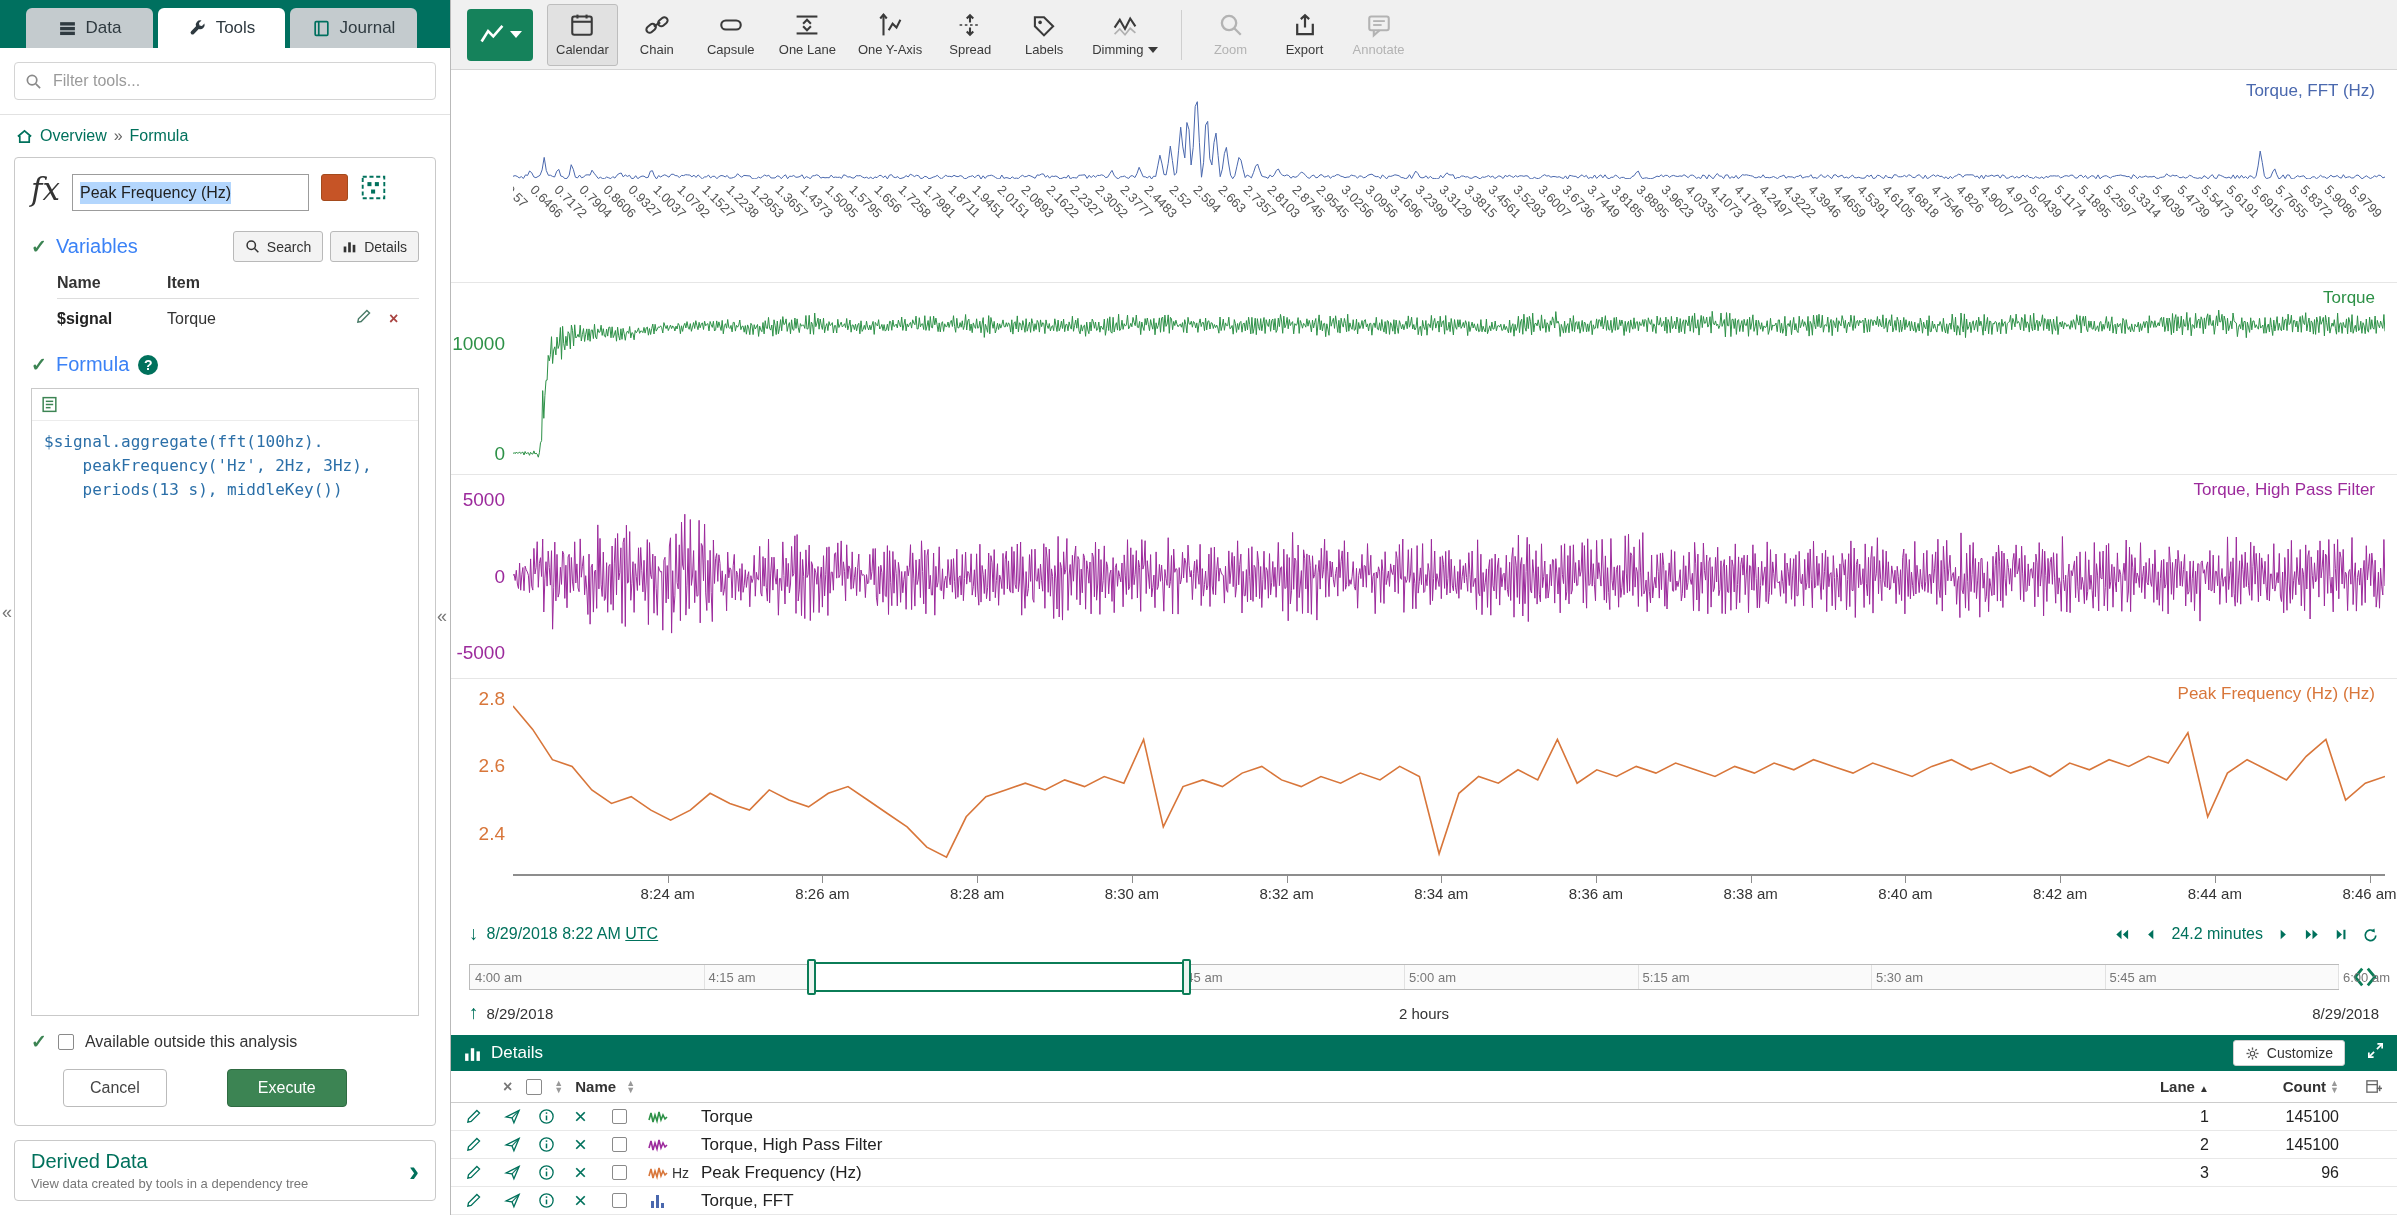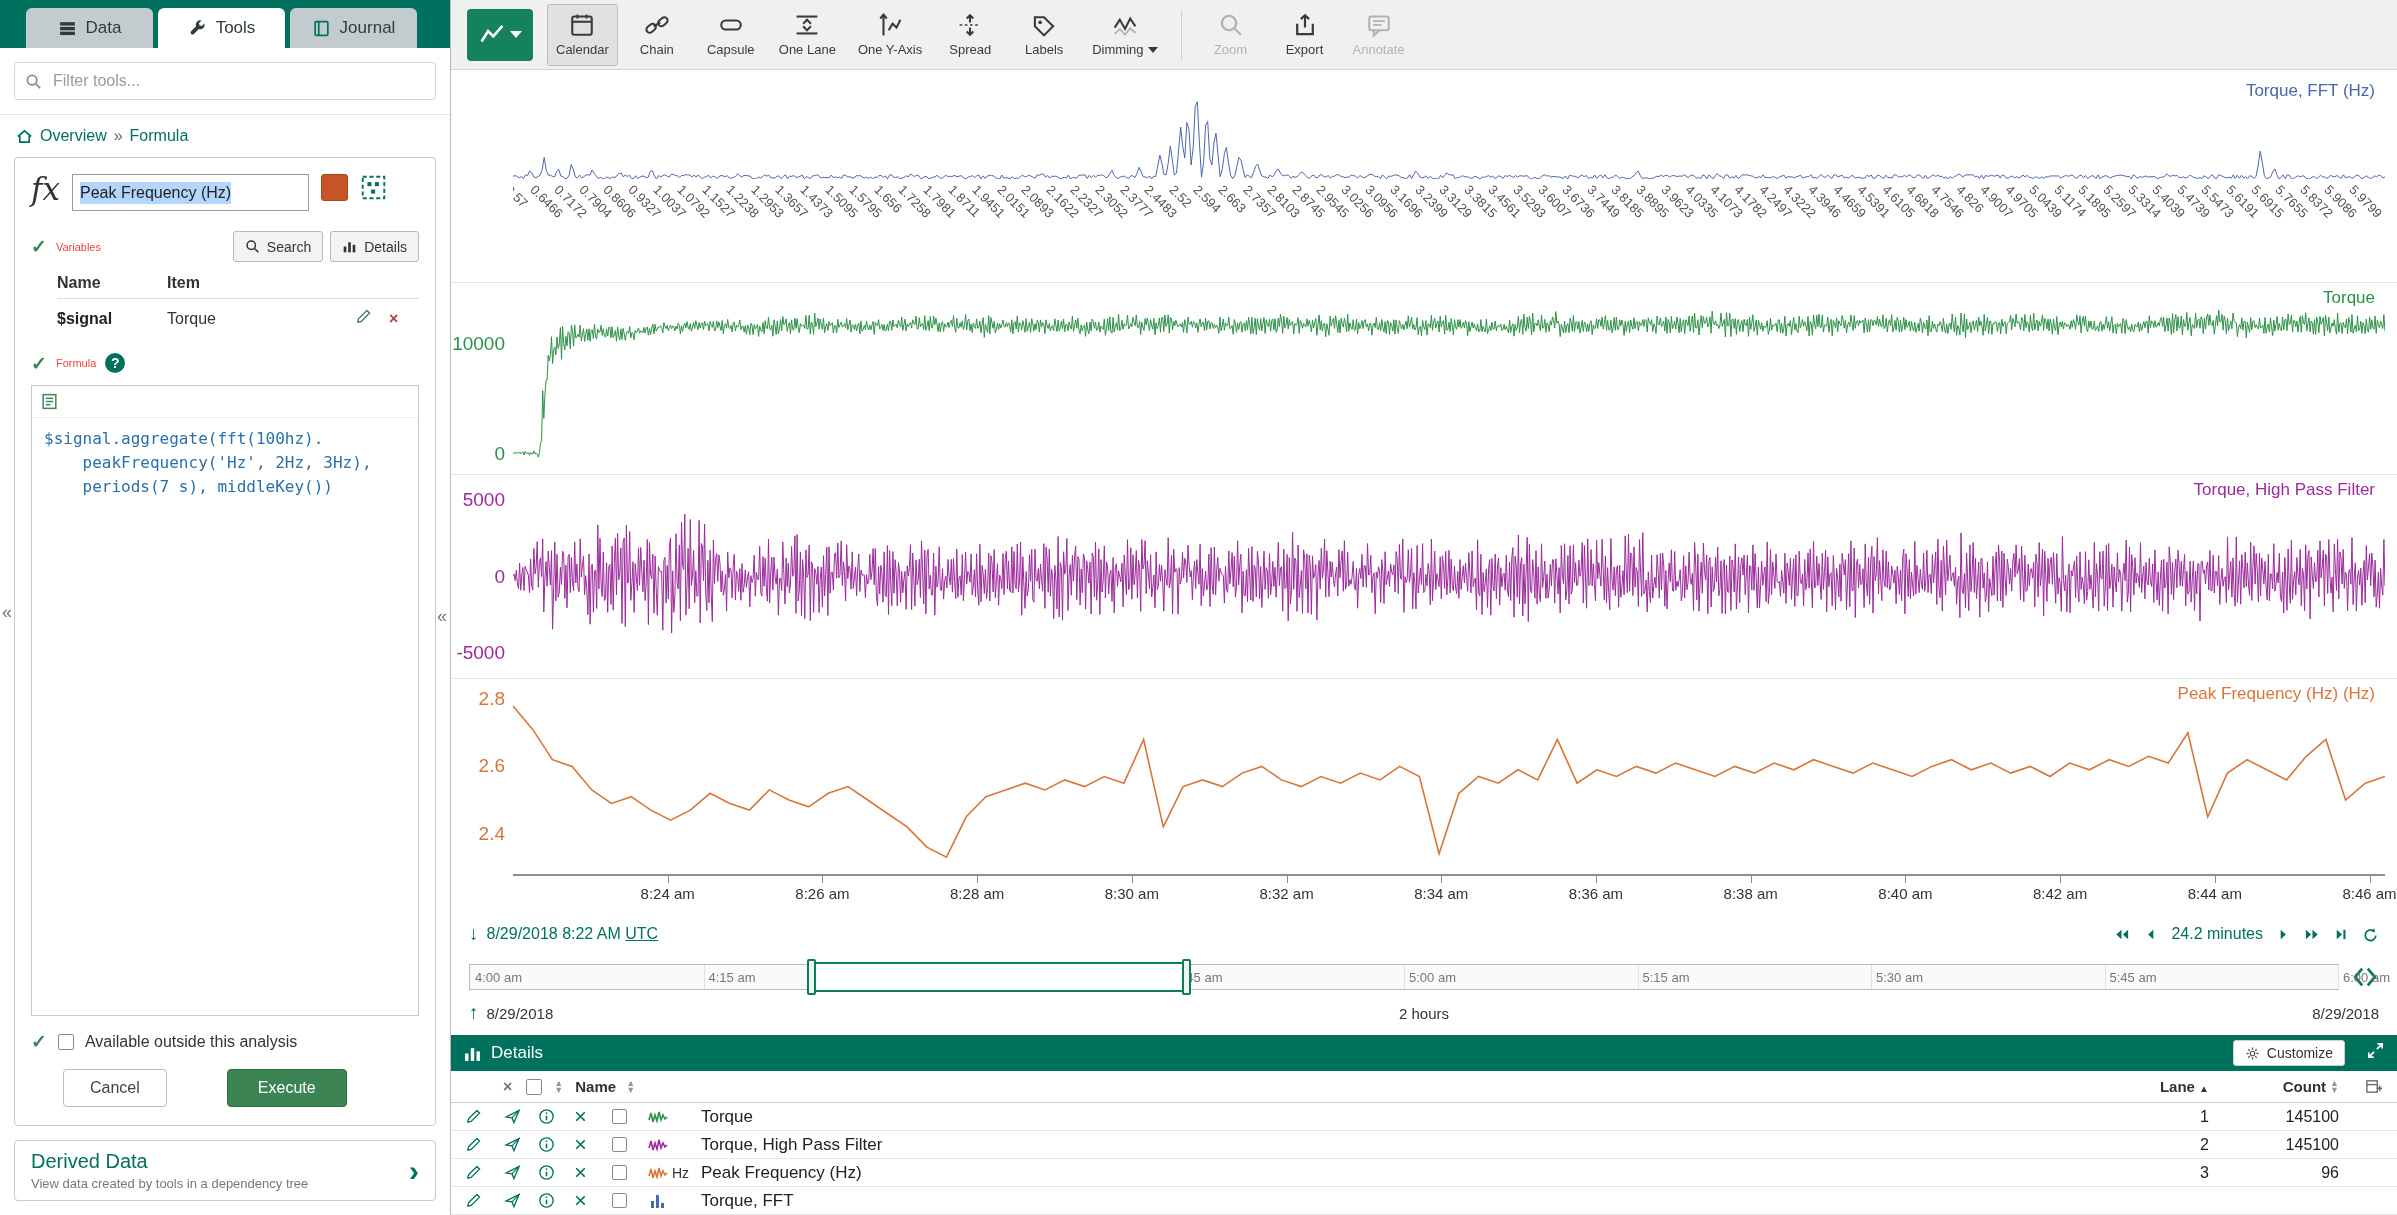"Variables" .section-label { color: #ef4444 -> #3b82f6; font-size: 11px -> 20px }
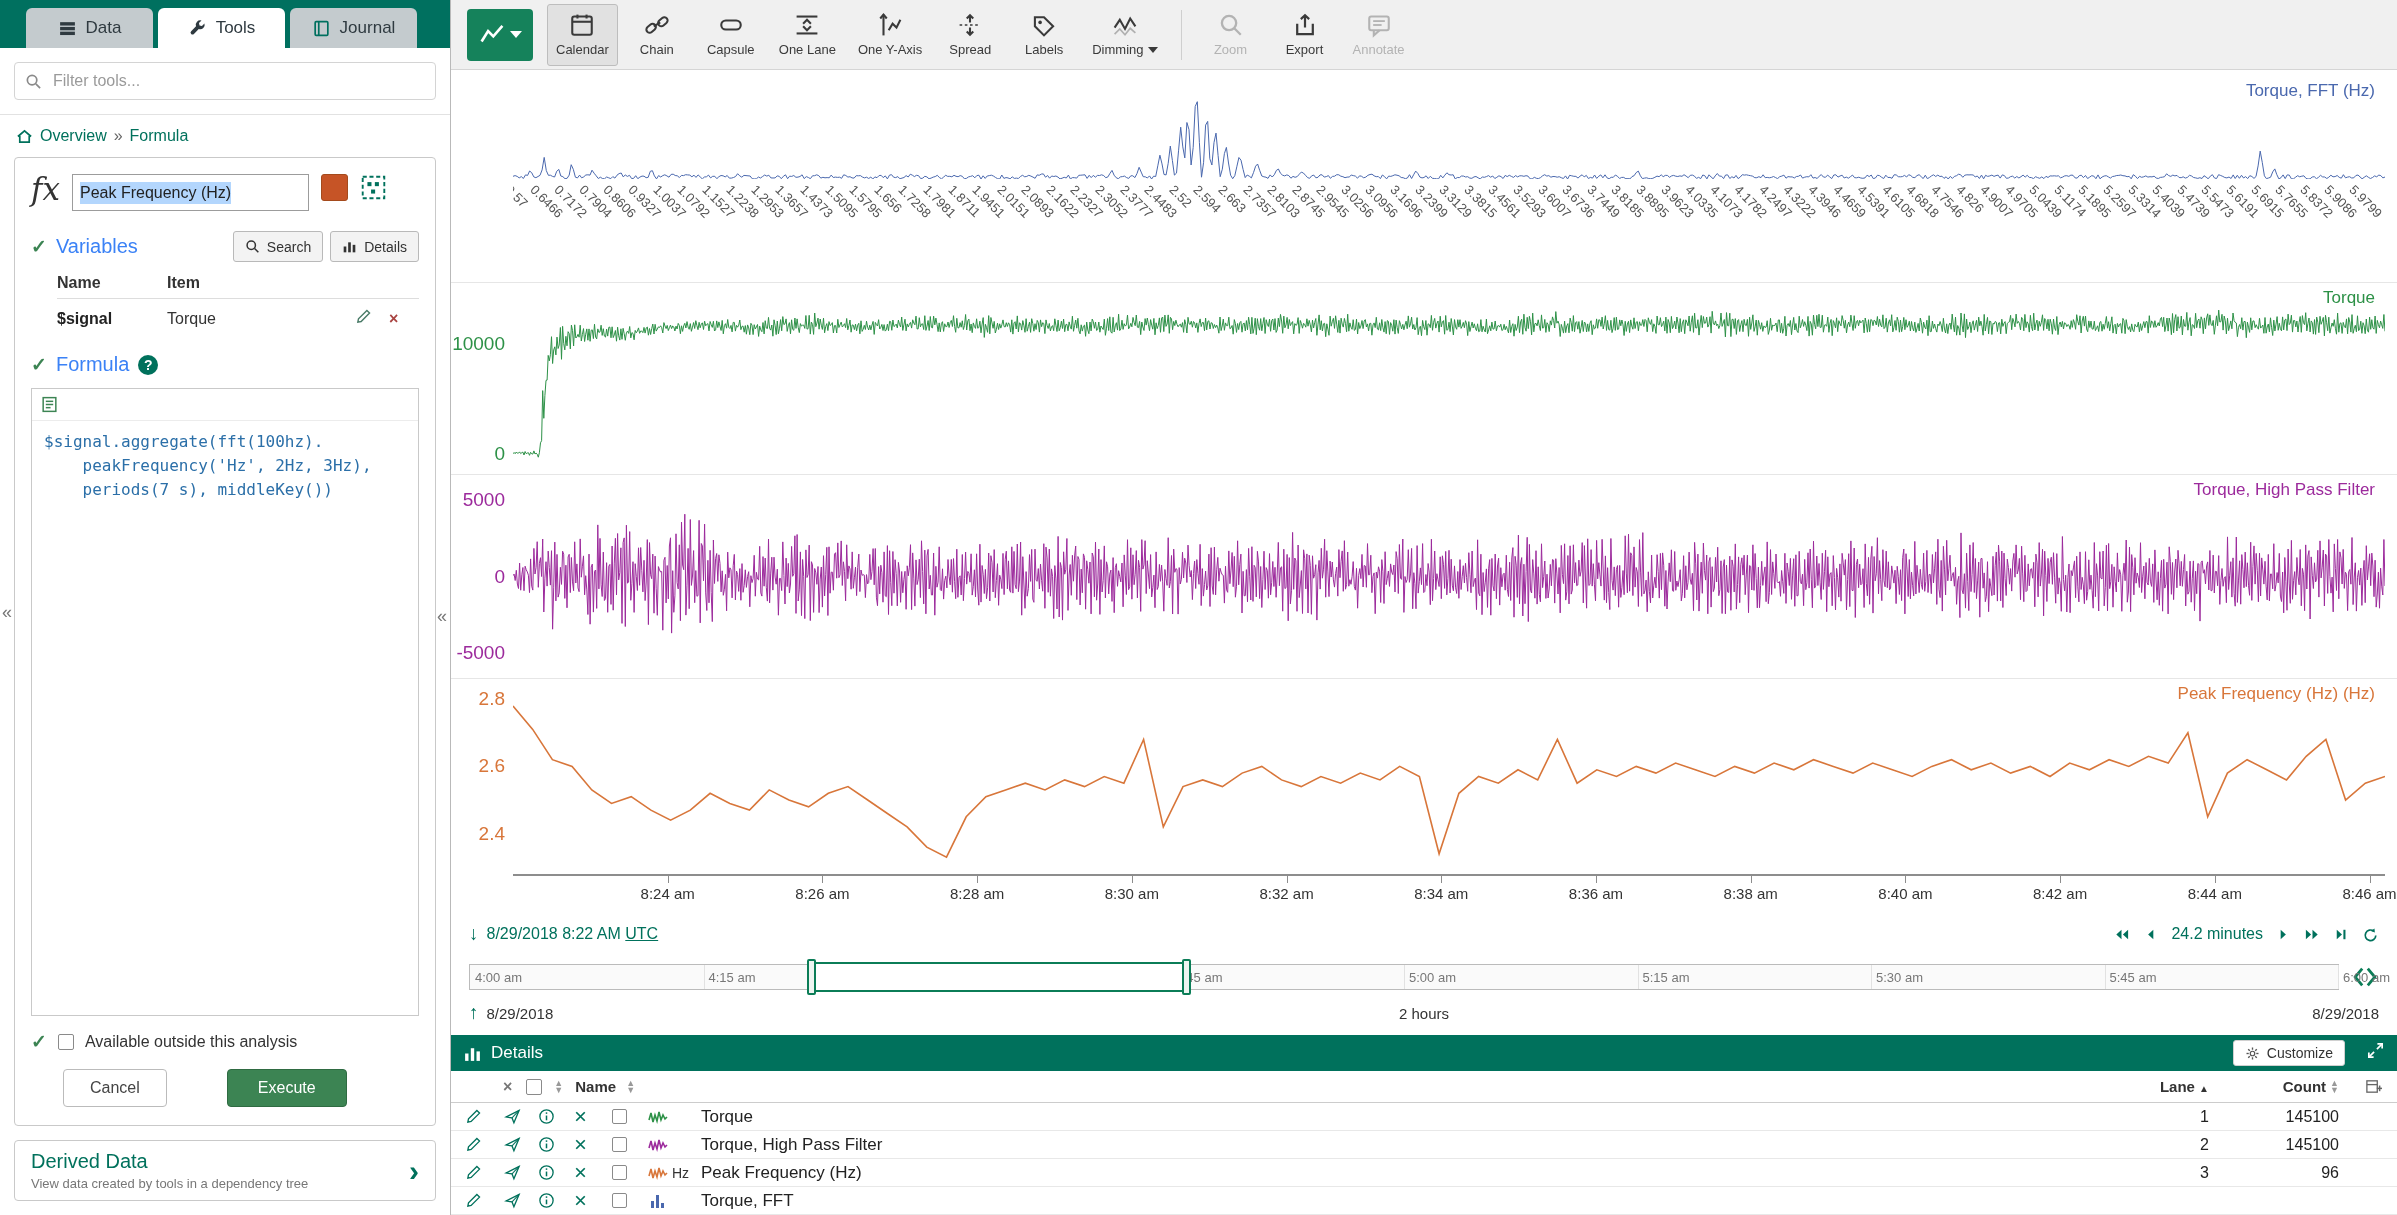"periods(7 s), middleKey())" div { text: 7 -> 13 }
